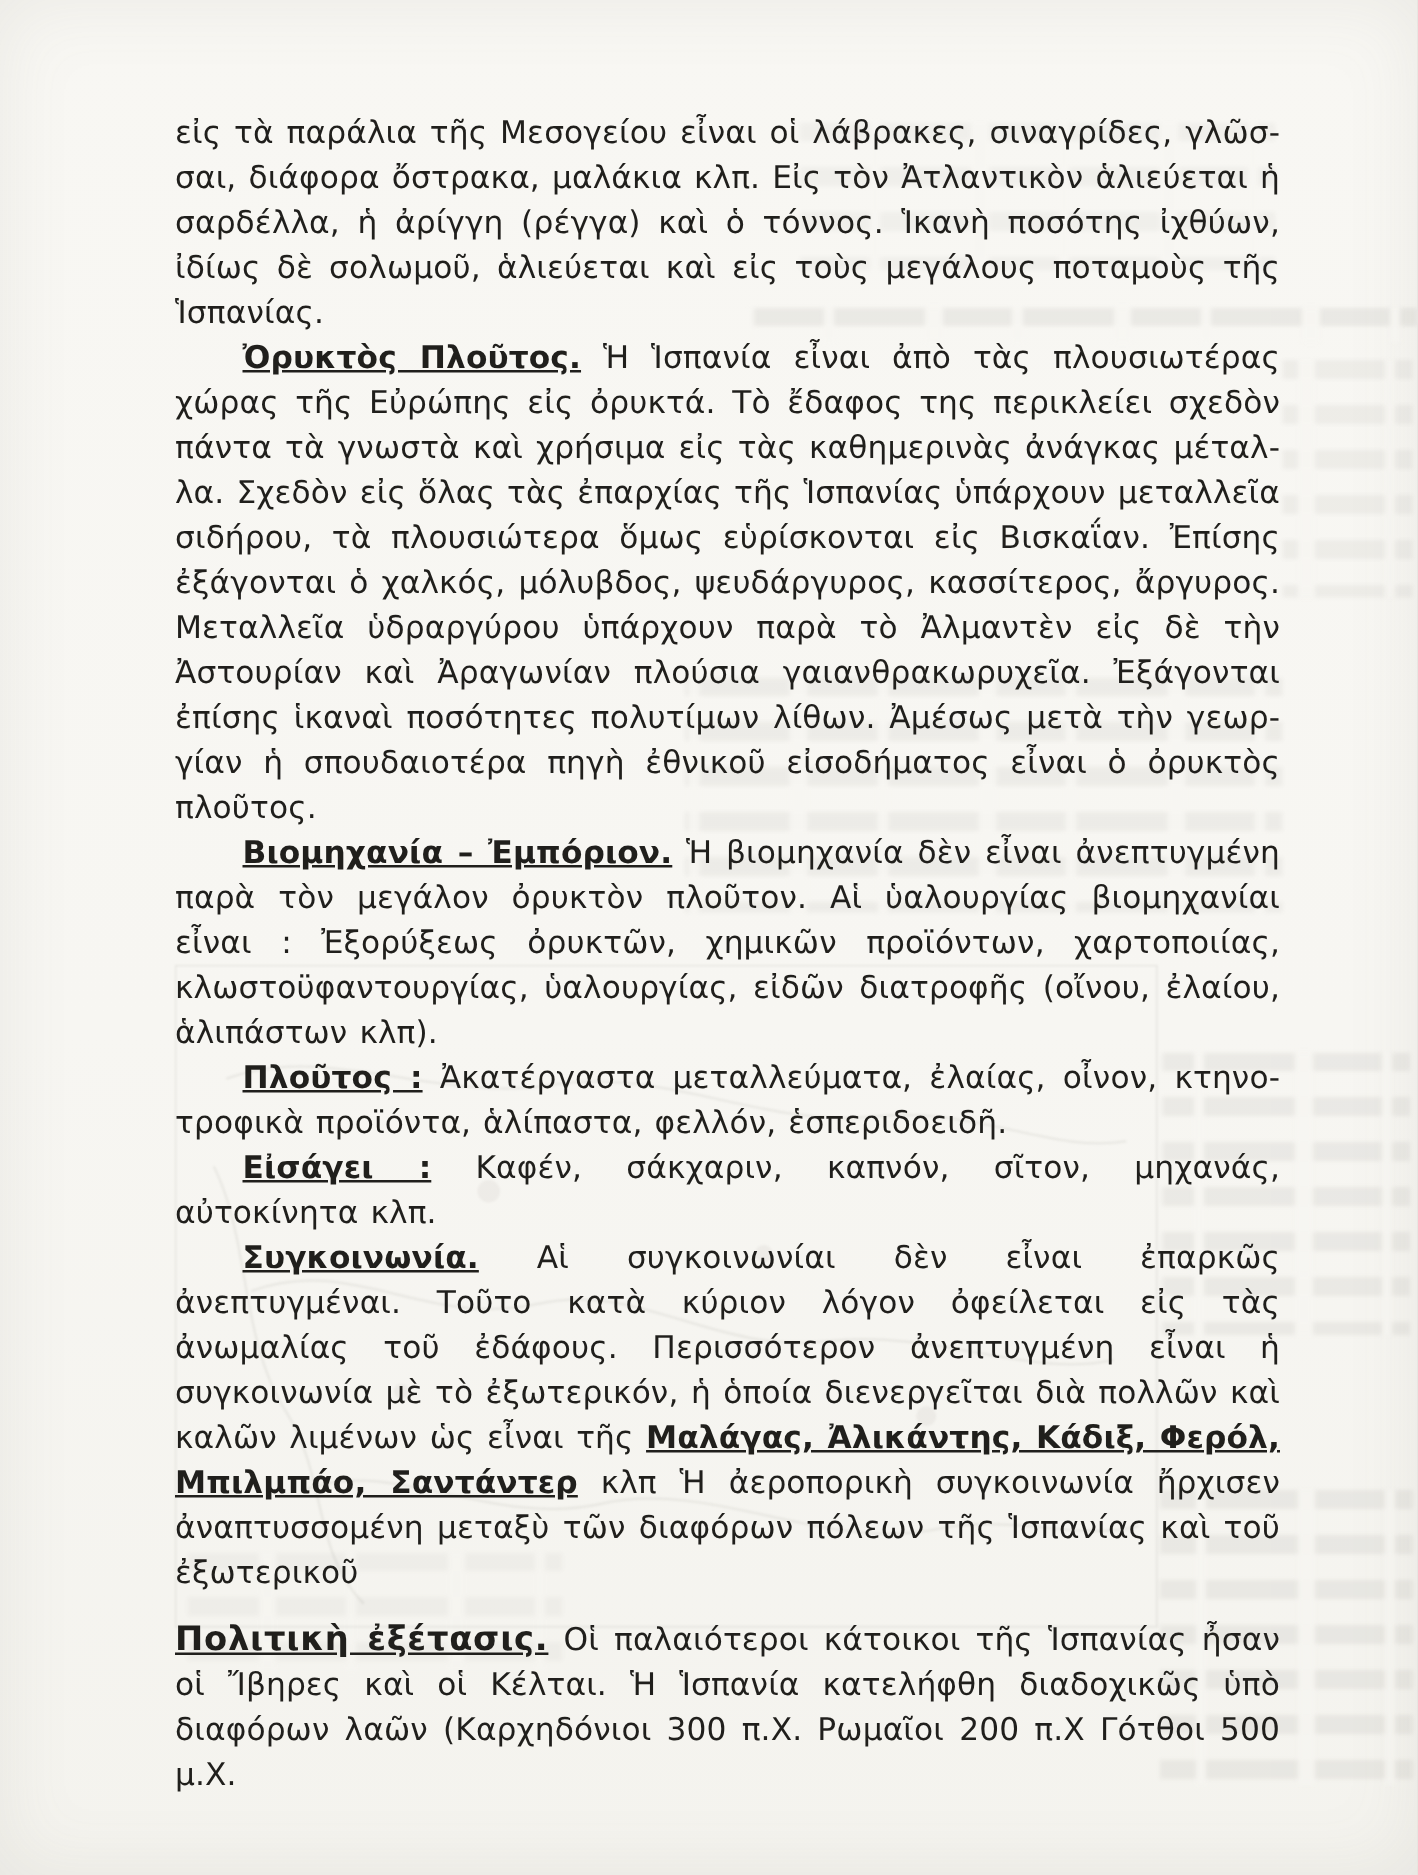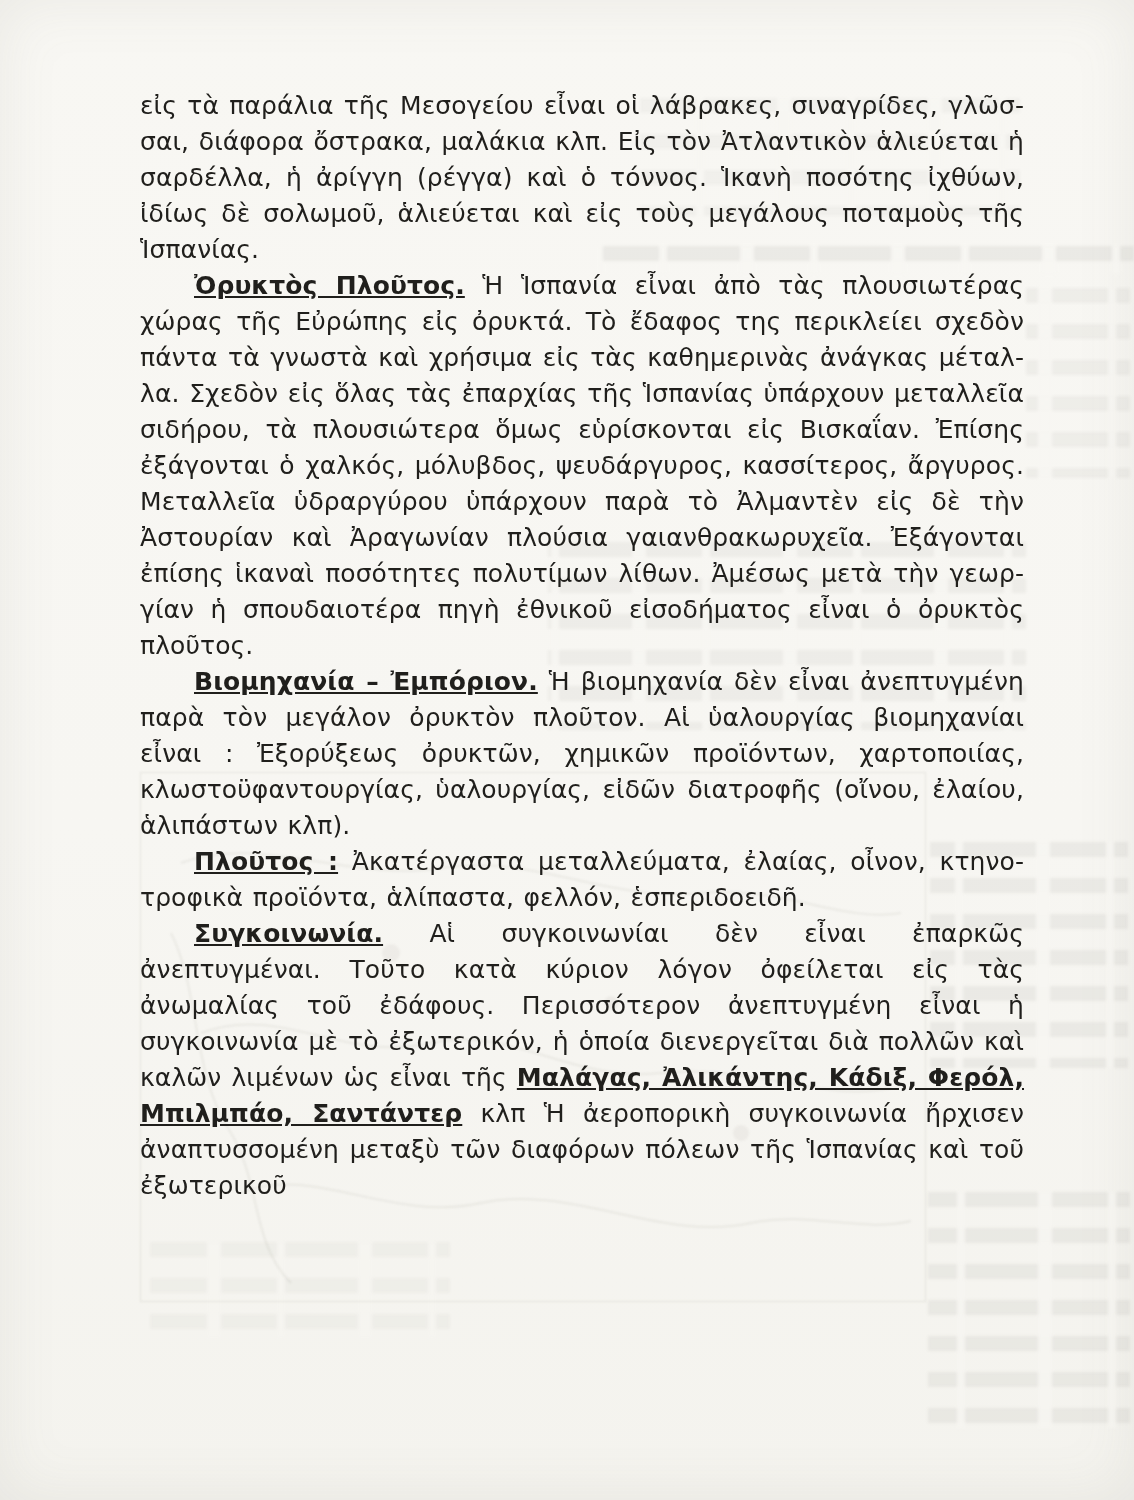"Εἰσάγει : Καφέν, σάκχαριν, καπνόν," p.indent { html: none -> <p><span>Εἰσάγει :</span><span> Καφέν, σάκχαριν, καπνόν, σῖτον, μηχανάς, αὐτοκίνητα κλπ.</span></p> }
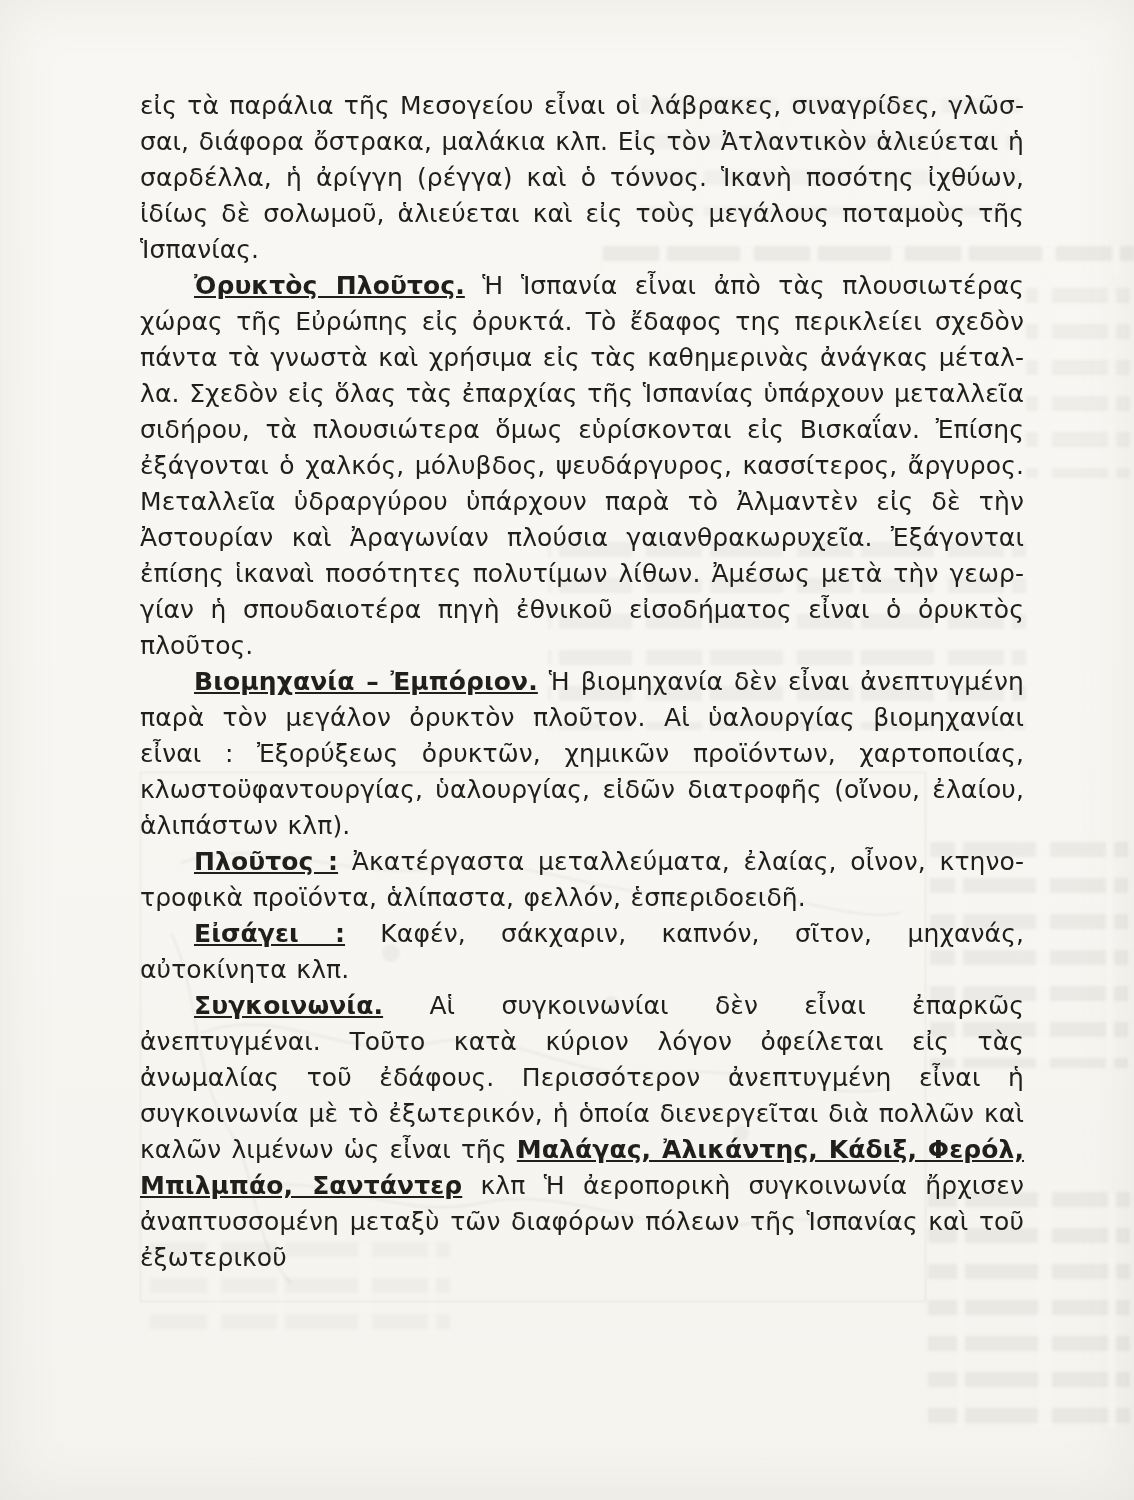"Πολιτικὴ ἐξέτασις. Οἱ παλαιότεροι" p.section-break { html: none -> <p><span>Πολιτικὴ ἐξέτασις.</span><span> Οἱ παλαιότεροι κάτοικοι τῆς Ἱσπανίας ἦσαν οἱ Ἴβηρες καὶ οἱ Κέλται. Ἡ Ἱσπανία κατελήφθη διαδοχικῶς ὑπὸ διαφό­ρων λαῶν (Καρχηδόνιοι 300 π.Χ. Ρωμαῖοι 200 π.Χ Γότθοι 500 μ.Χ.</span></p> }
